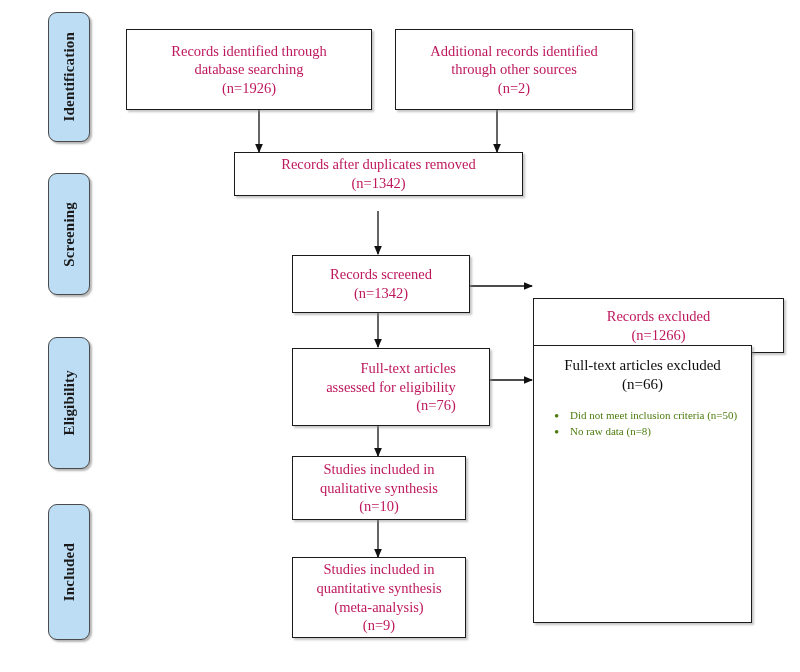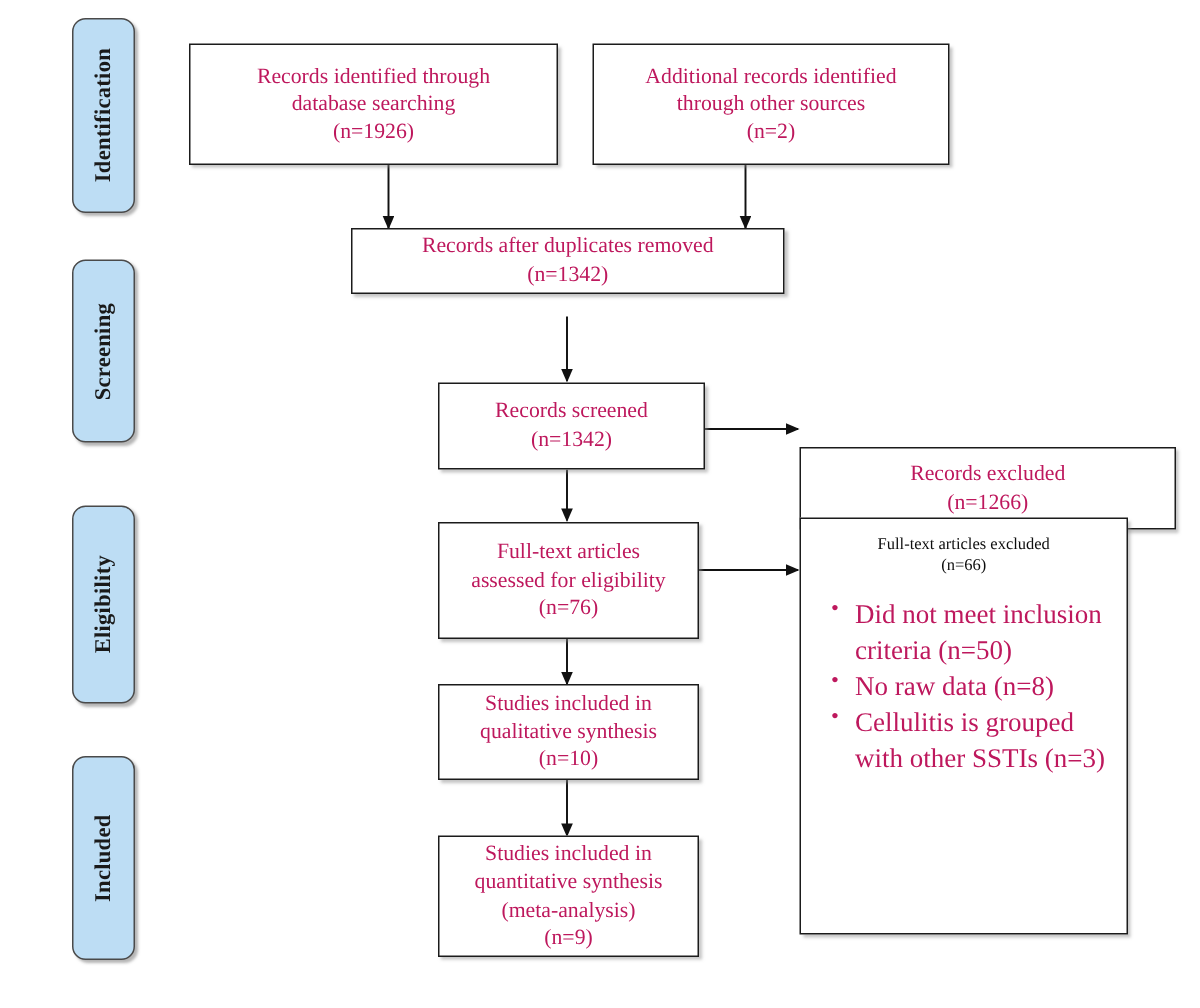"Full-text articles" div.node { text-align: none -> right; width: 174px -> 198px }
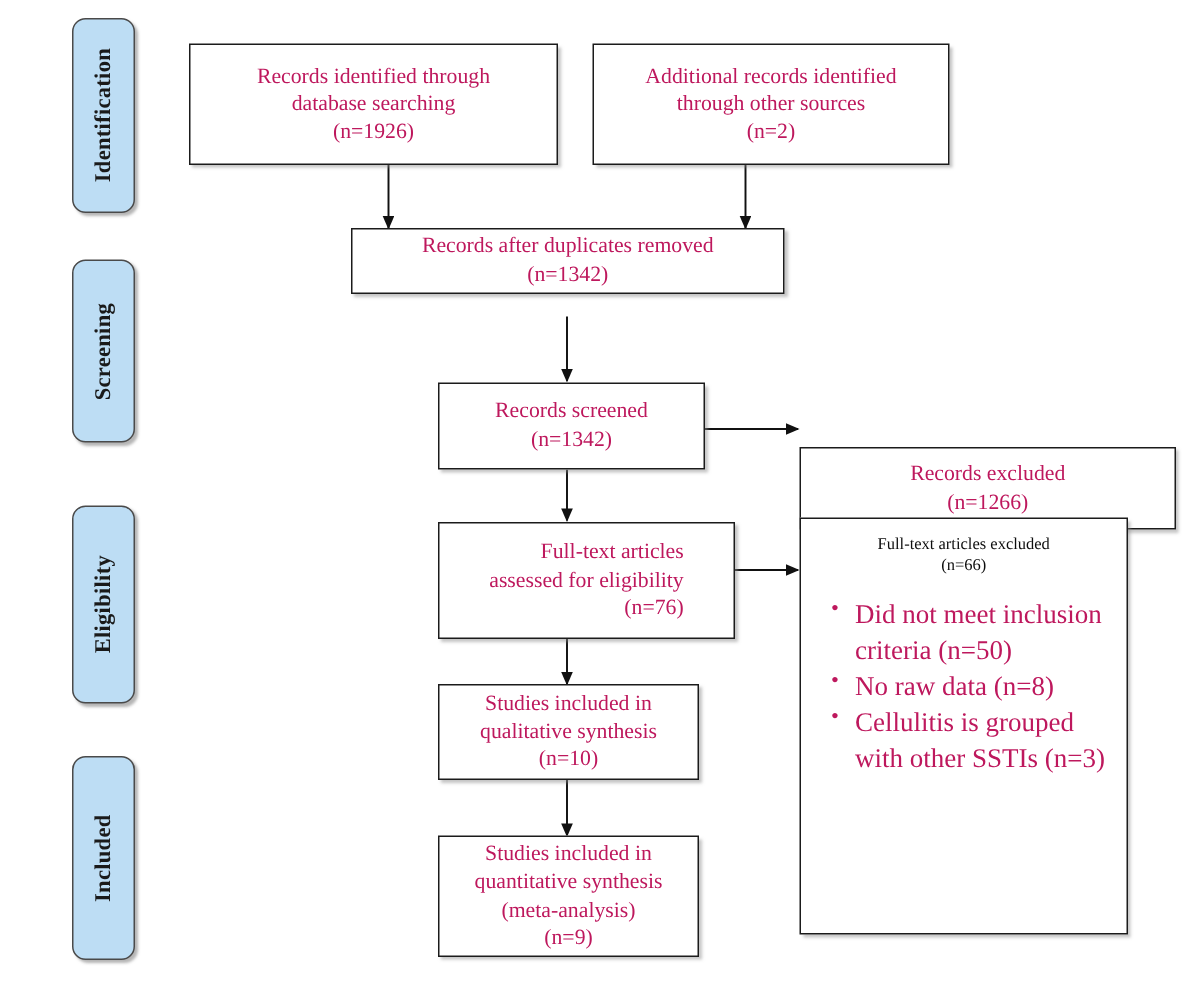"Full-text articles excluded" .details-head { font-size: 11px -> 15px }
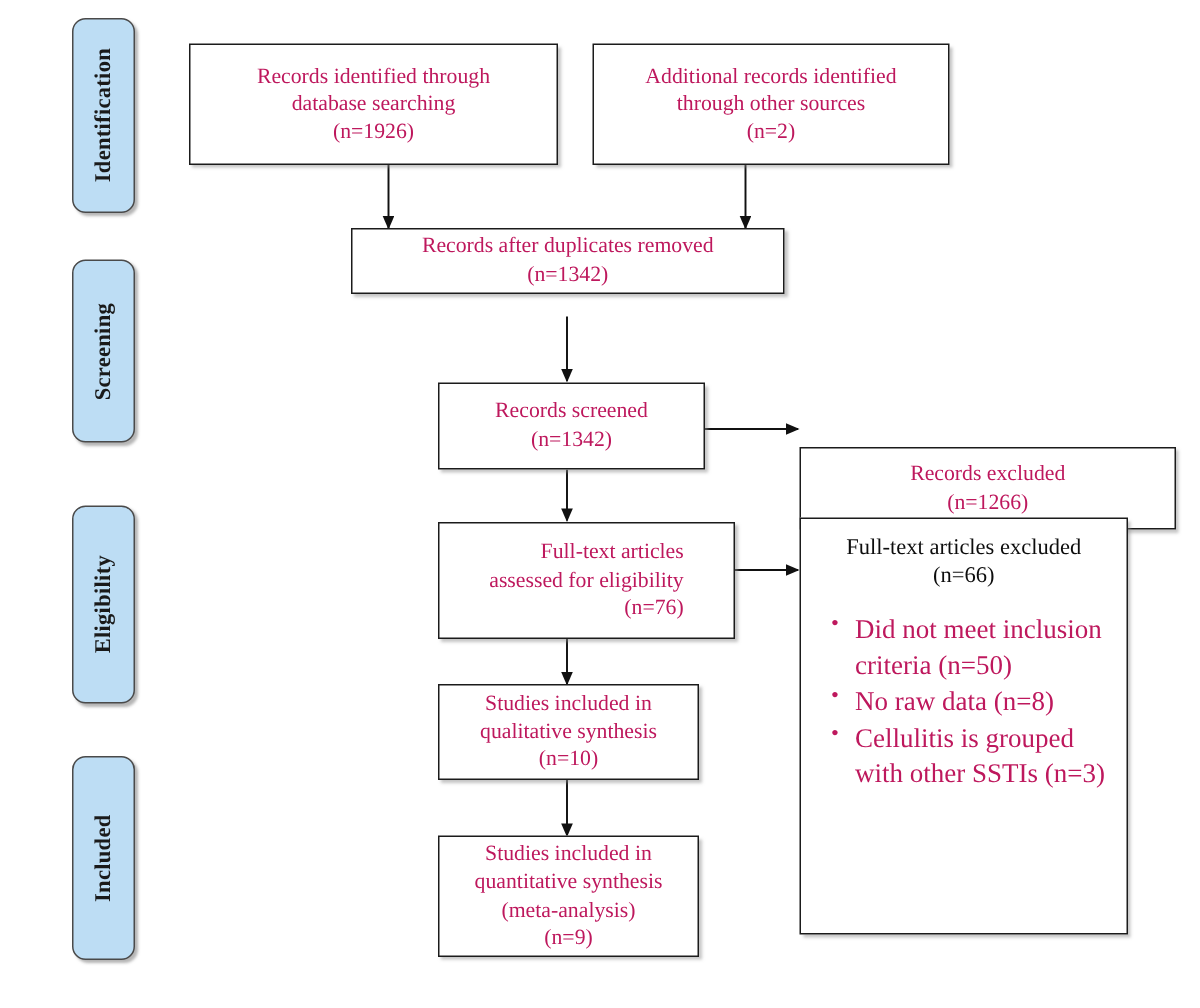"Did not meet inclusion criteria" .details-list li { color: #be185d -> #4d7c0f; font-size: 18px -> 11px }
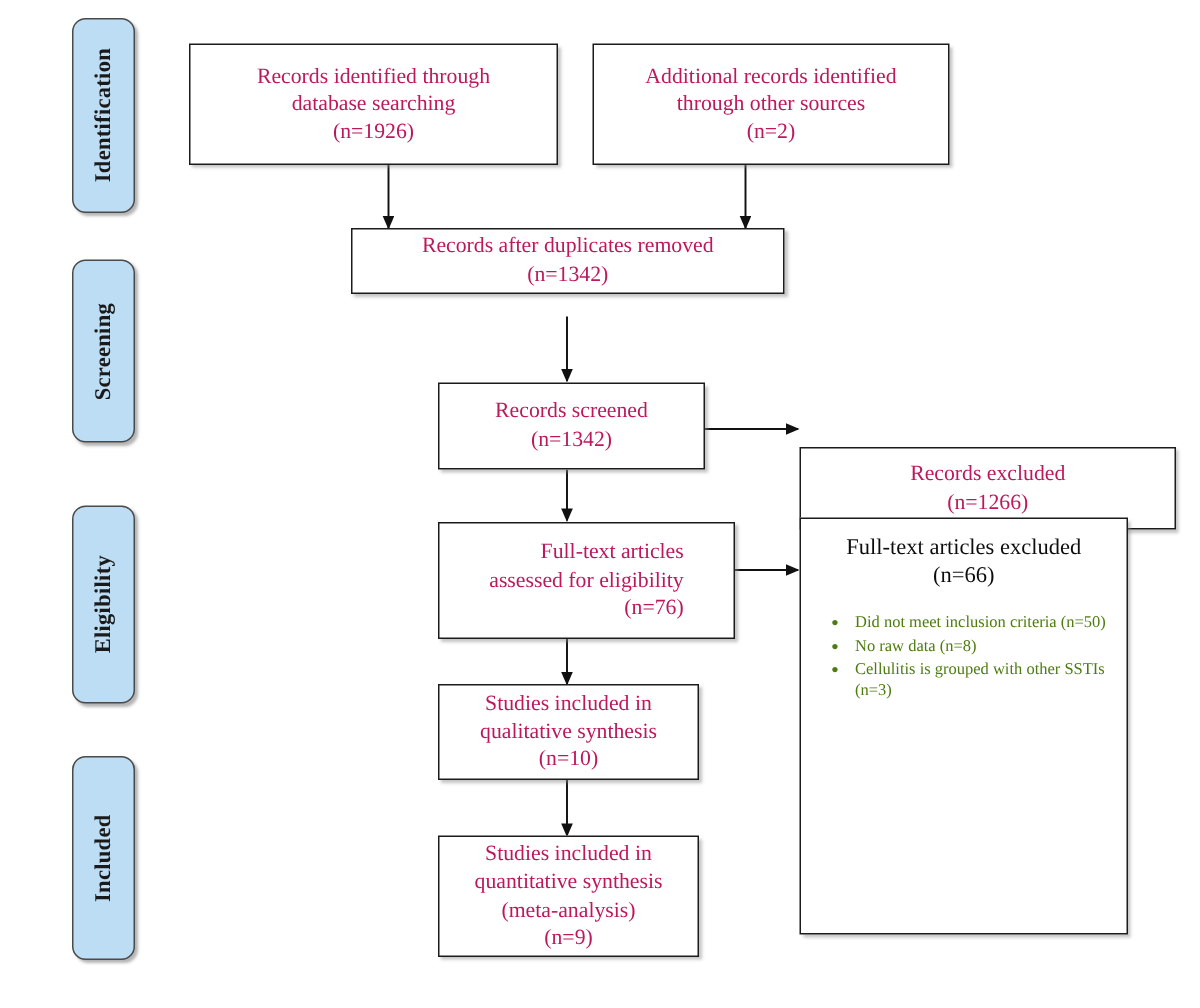"Cellulitis is grouped with other" li { html: <li>Cellulitis is grouped with other SSTIs (n=3)</li> -> none }
